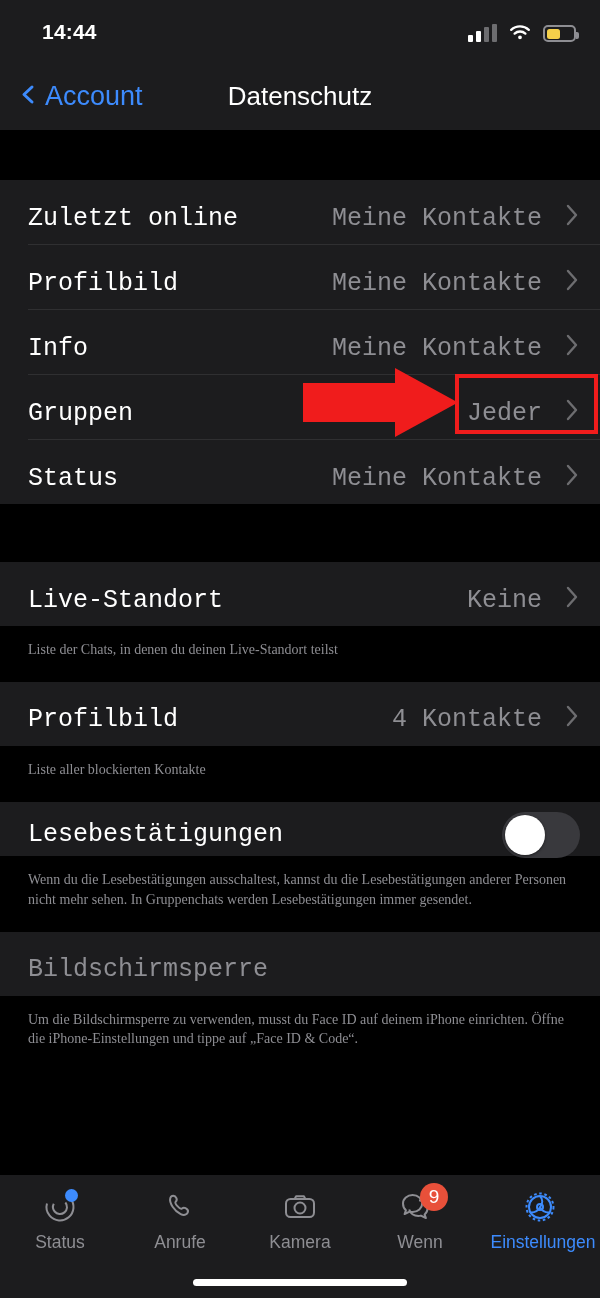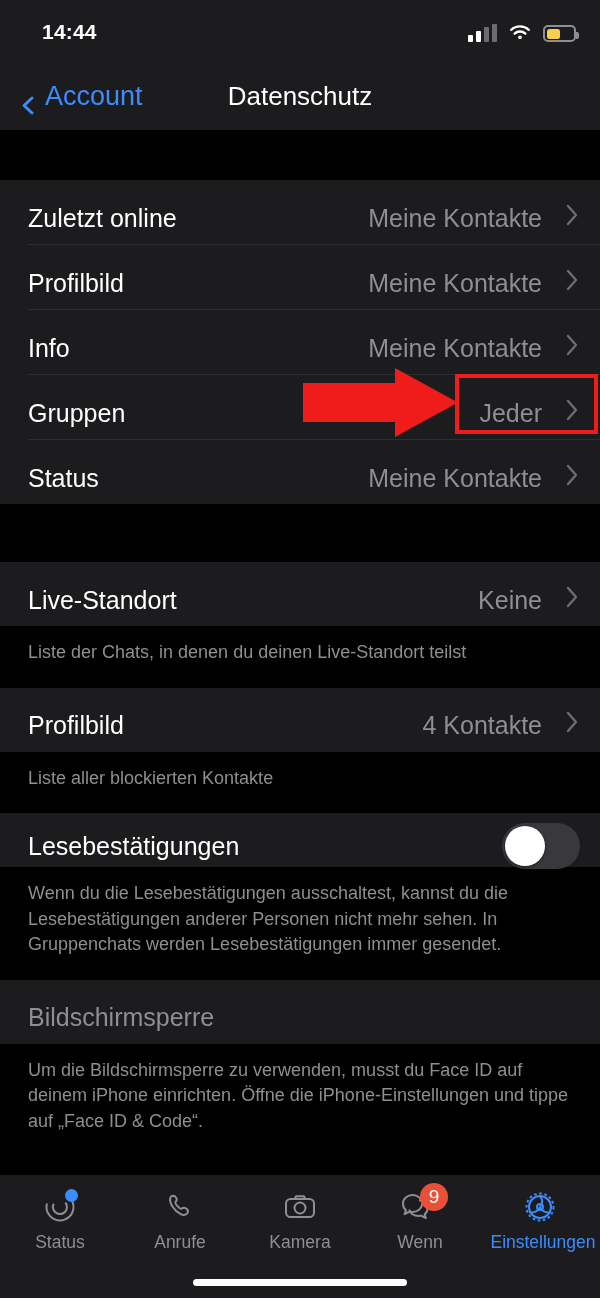"Account" .back { align-items: flex-end -> flex-start }
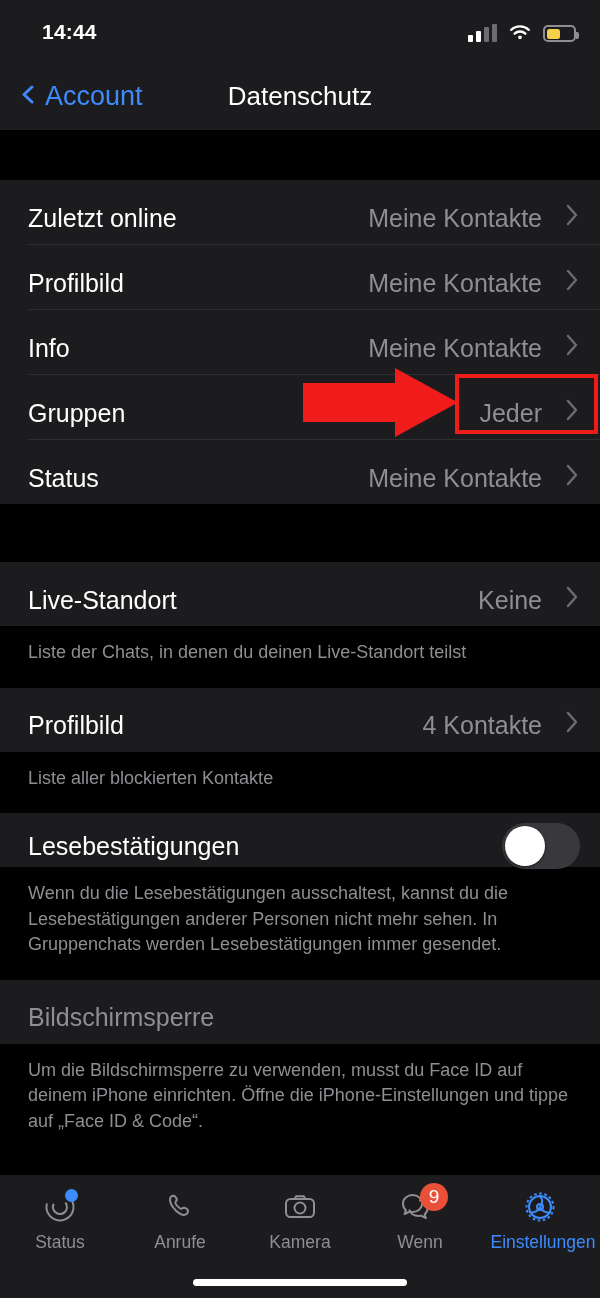"Zuletzt online" .row { font-family: none -> Liberation Mono, monospace }
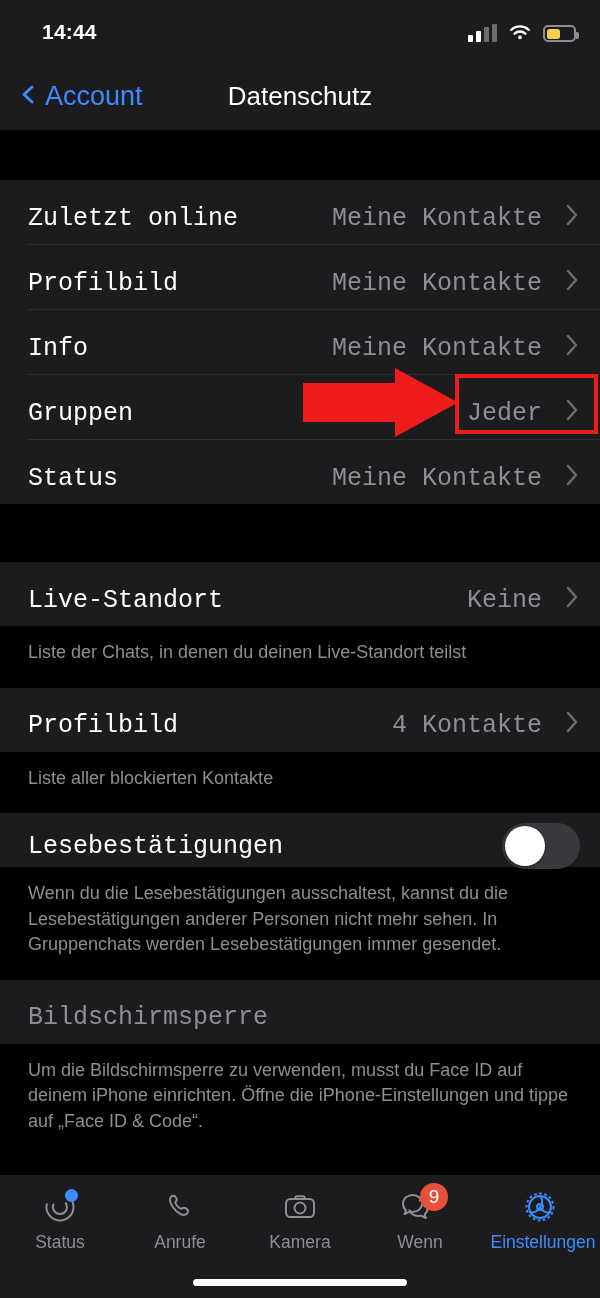"Liste der Chats, in denen" .footer { font-family: none -> Liberation Serif, serif; font-size: 18px -> 14px }
